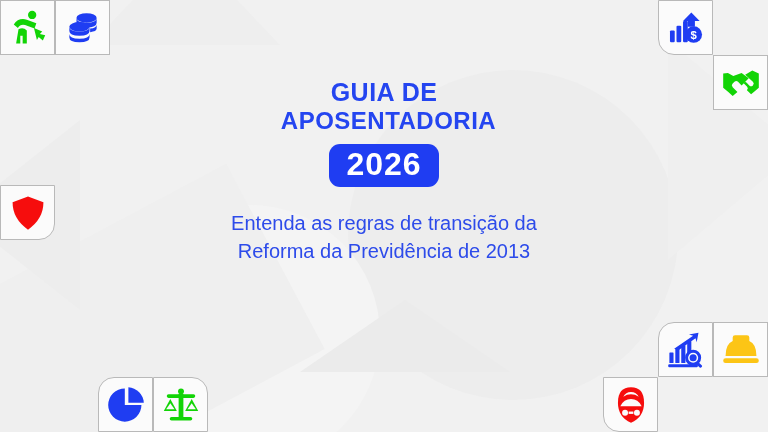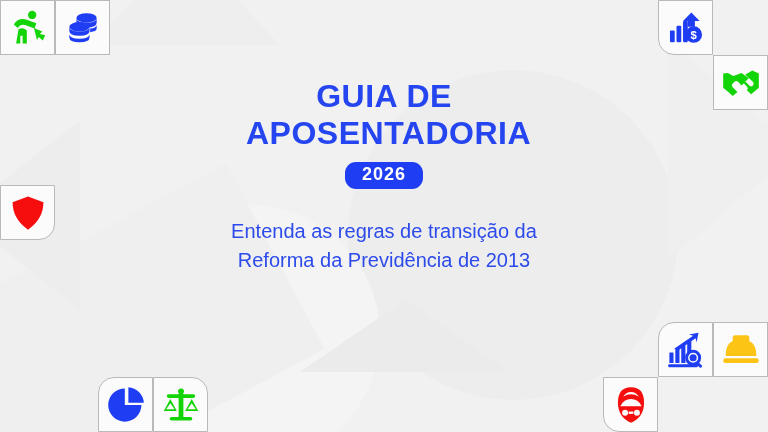"GUIA DE" .title { font-size: 32px -> 25px }
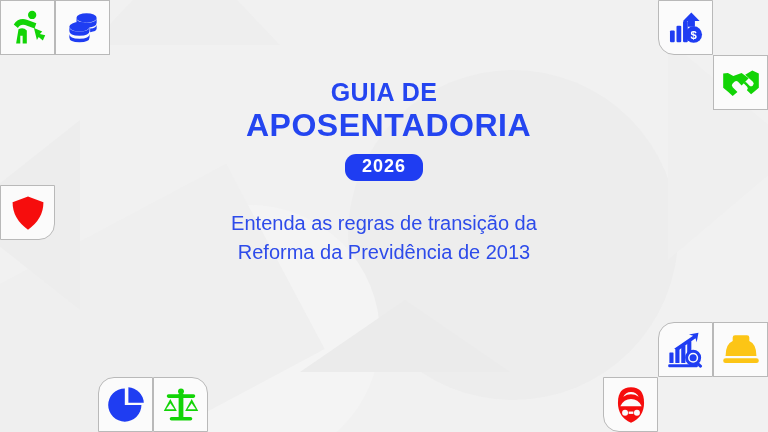"APOSENTADORIA" .title-line2 { font-size: 32px -> 24px }
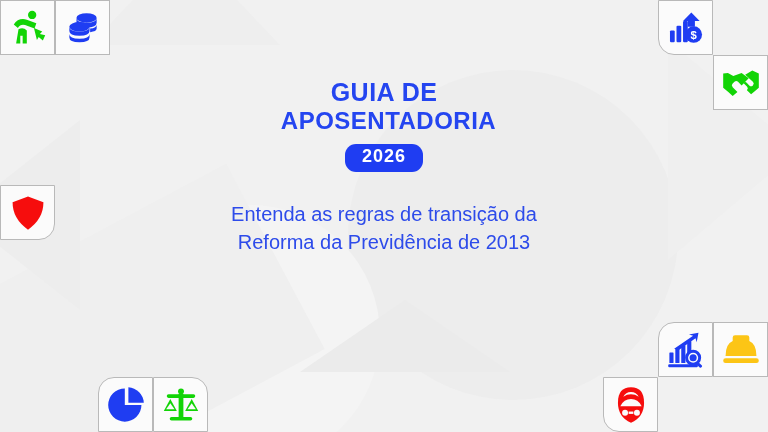"2026" .badge { font-size: 18px -> 32px }
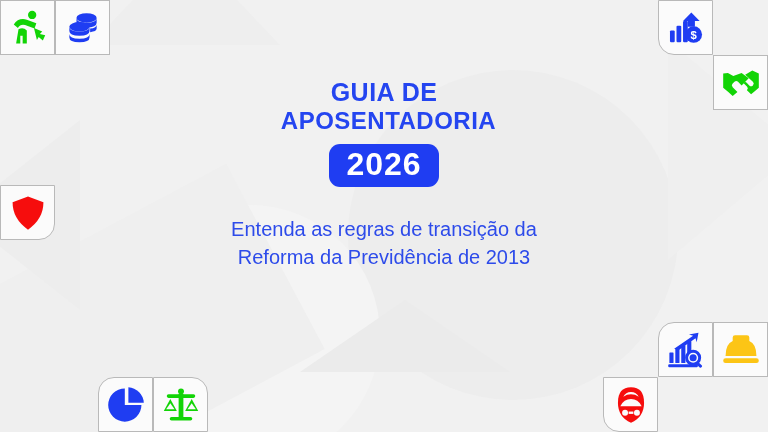"Entenda as regras de transição" .subtitle { margin-top: 28px -> 22px }
